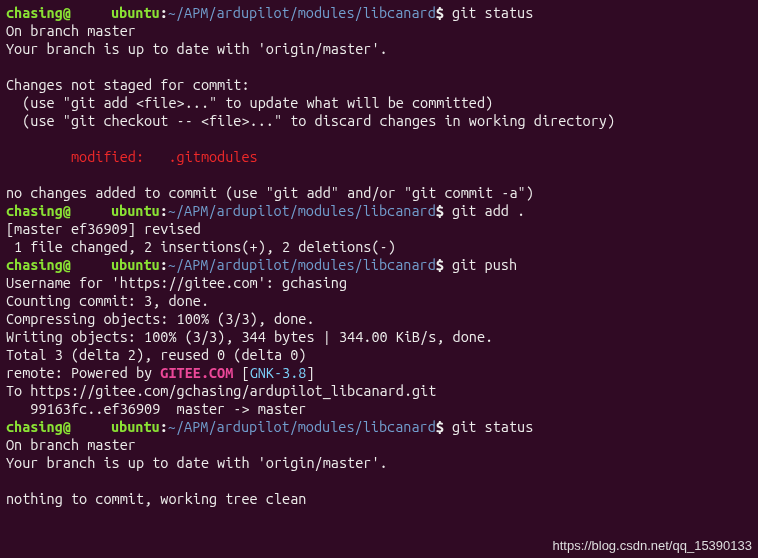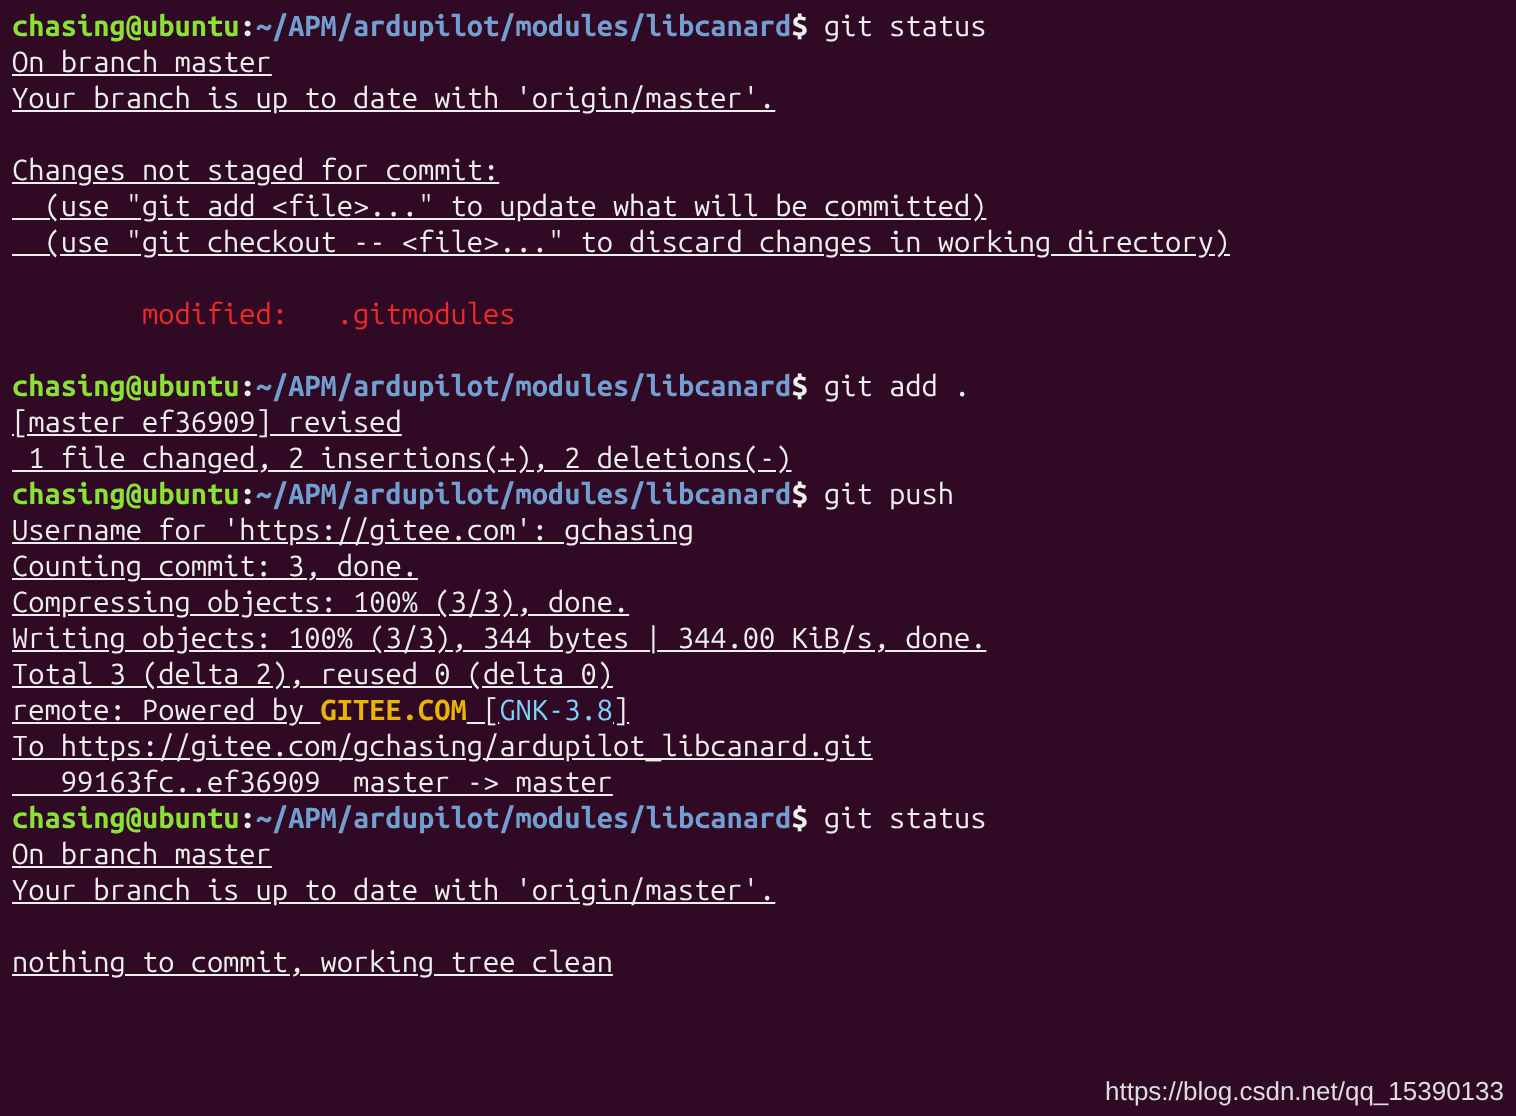"ubuntu" .host { padding-left: none -> 40px }
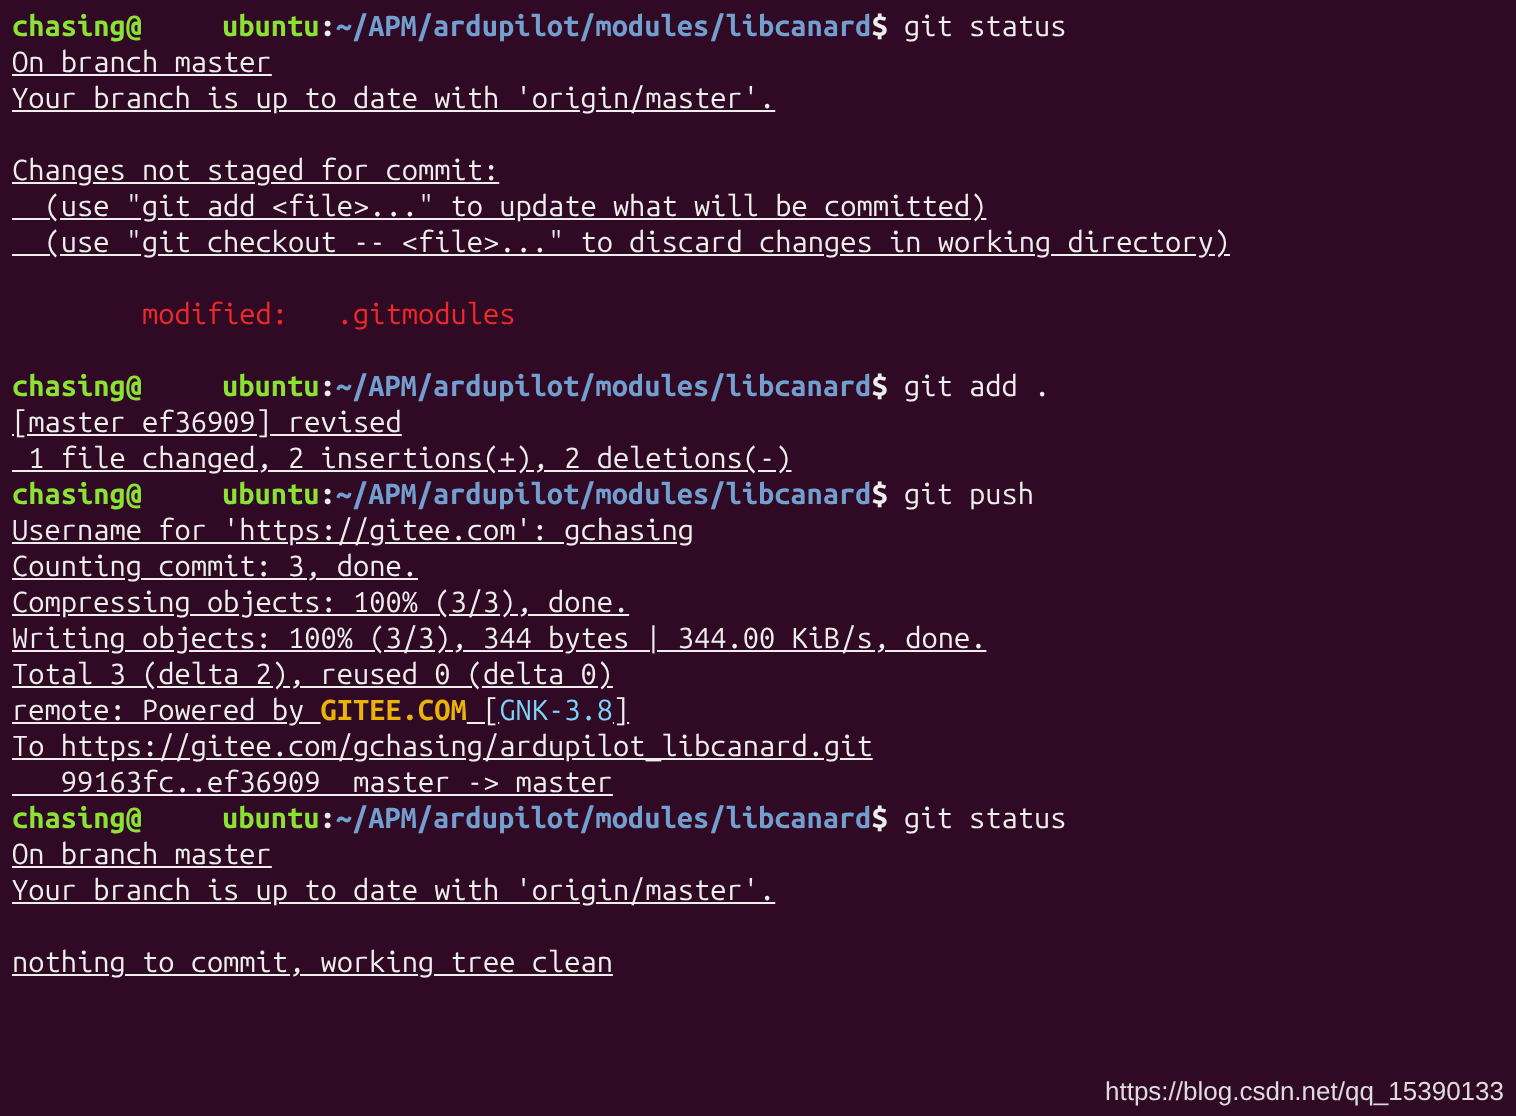"~/APM/ardupilot/modules/libcanard" .path { font-weight: bold -> normal }
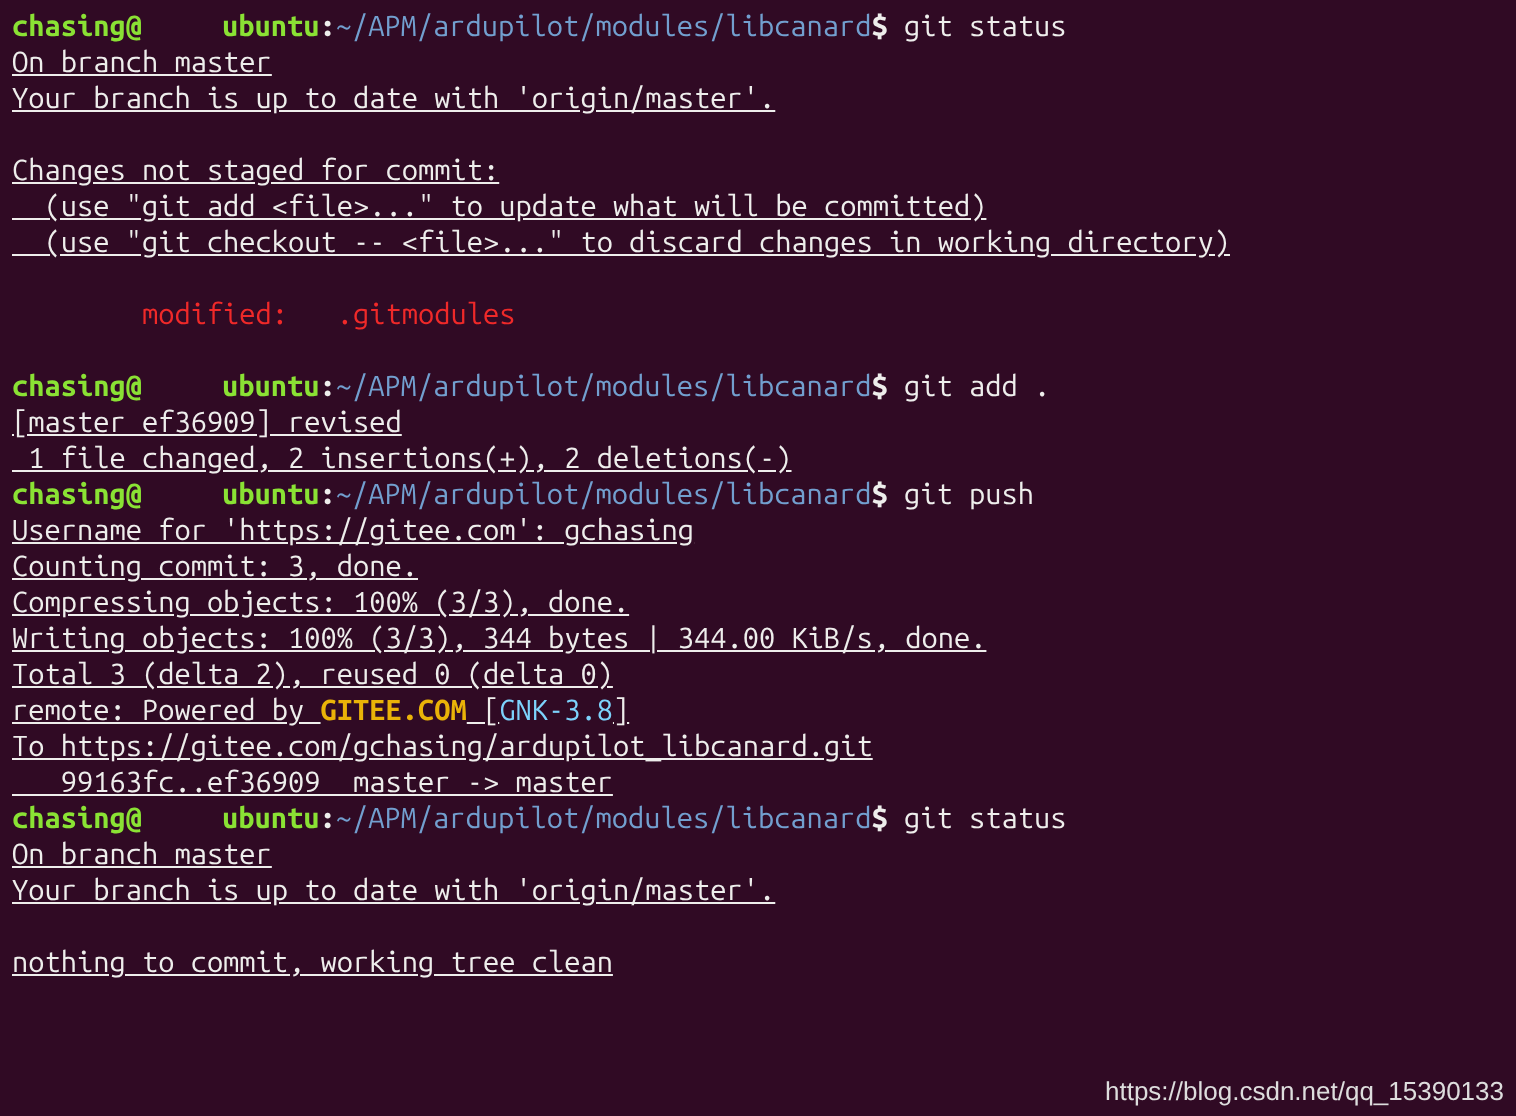"On branch master" .out { text-decoration: underline -> none }
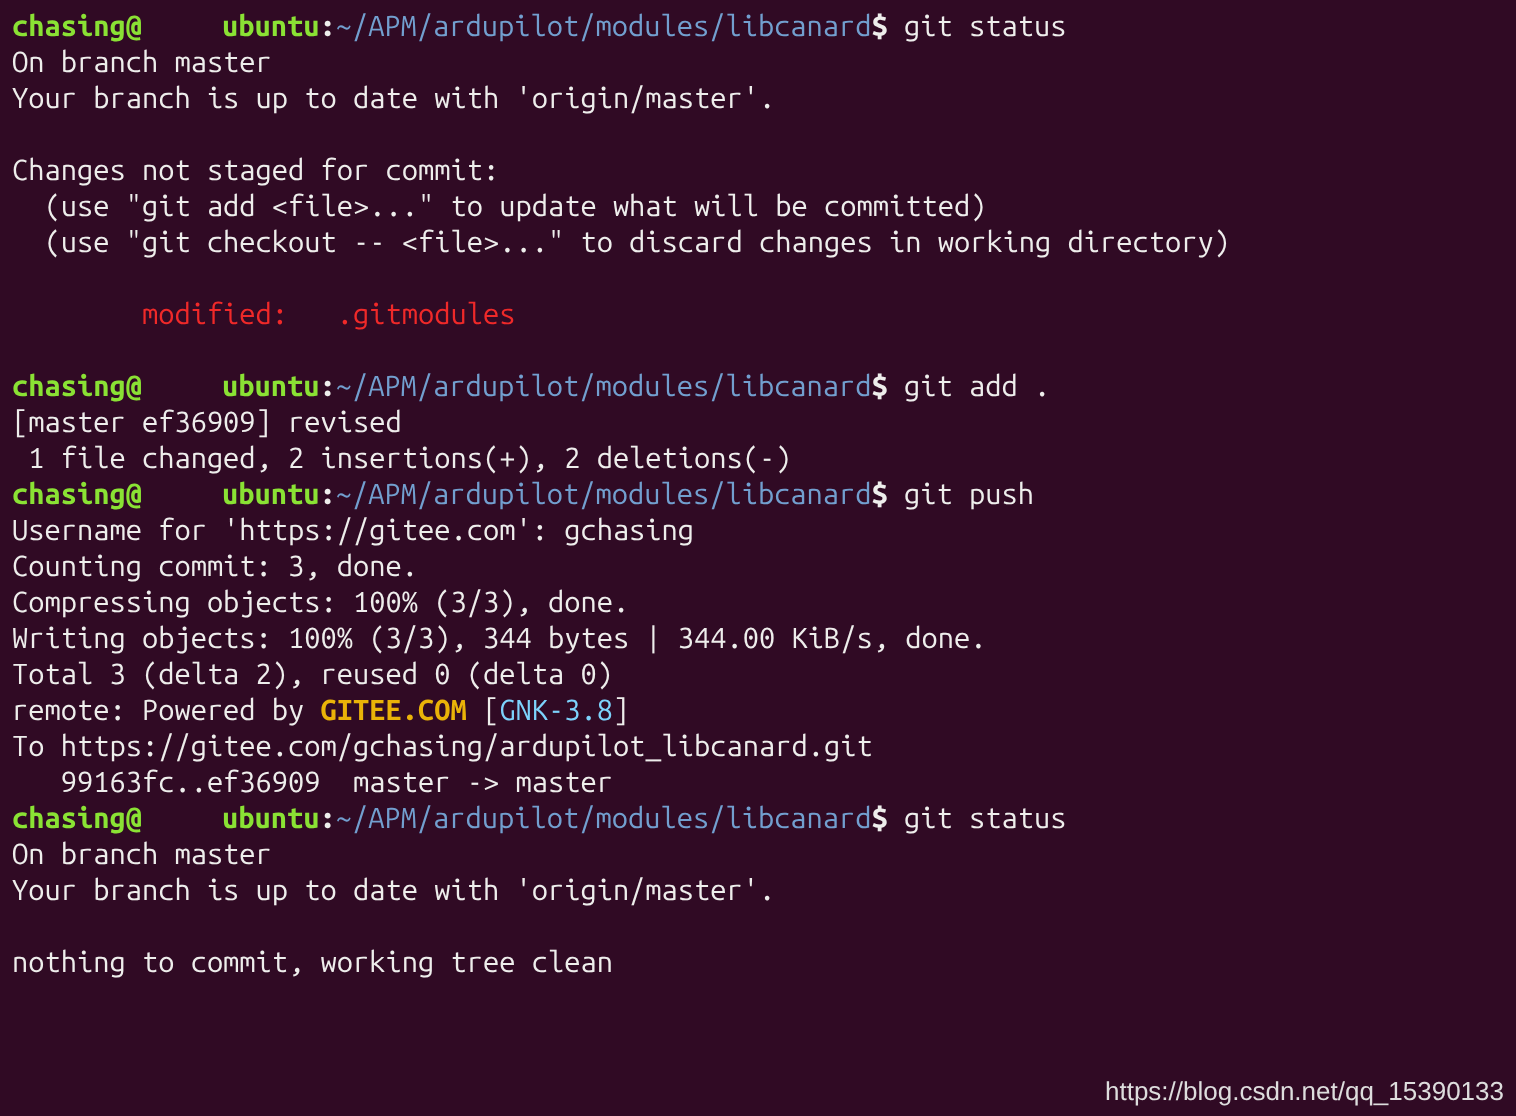"no changes added to commit" div.line { html: none -> <div>no changes added to commit (use "git add" and/or "git commit -a")</div> }
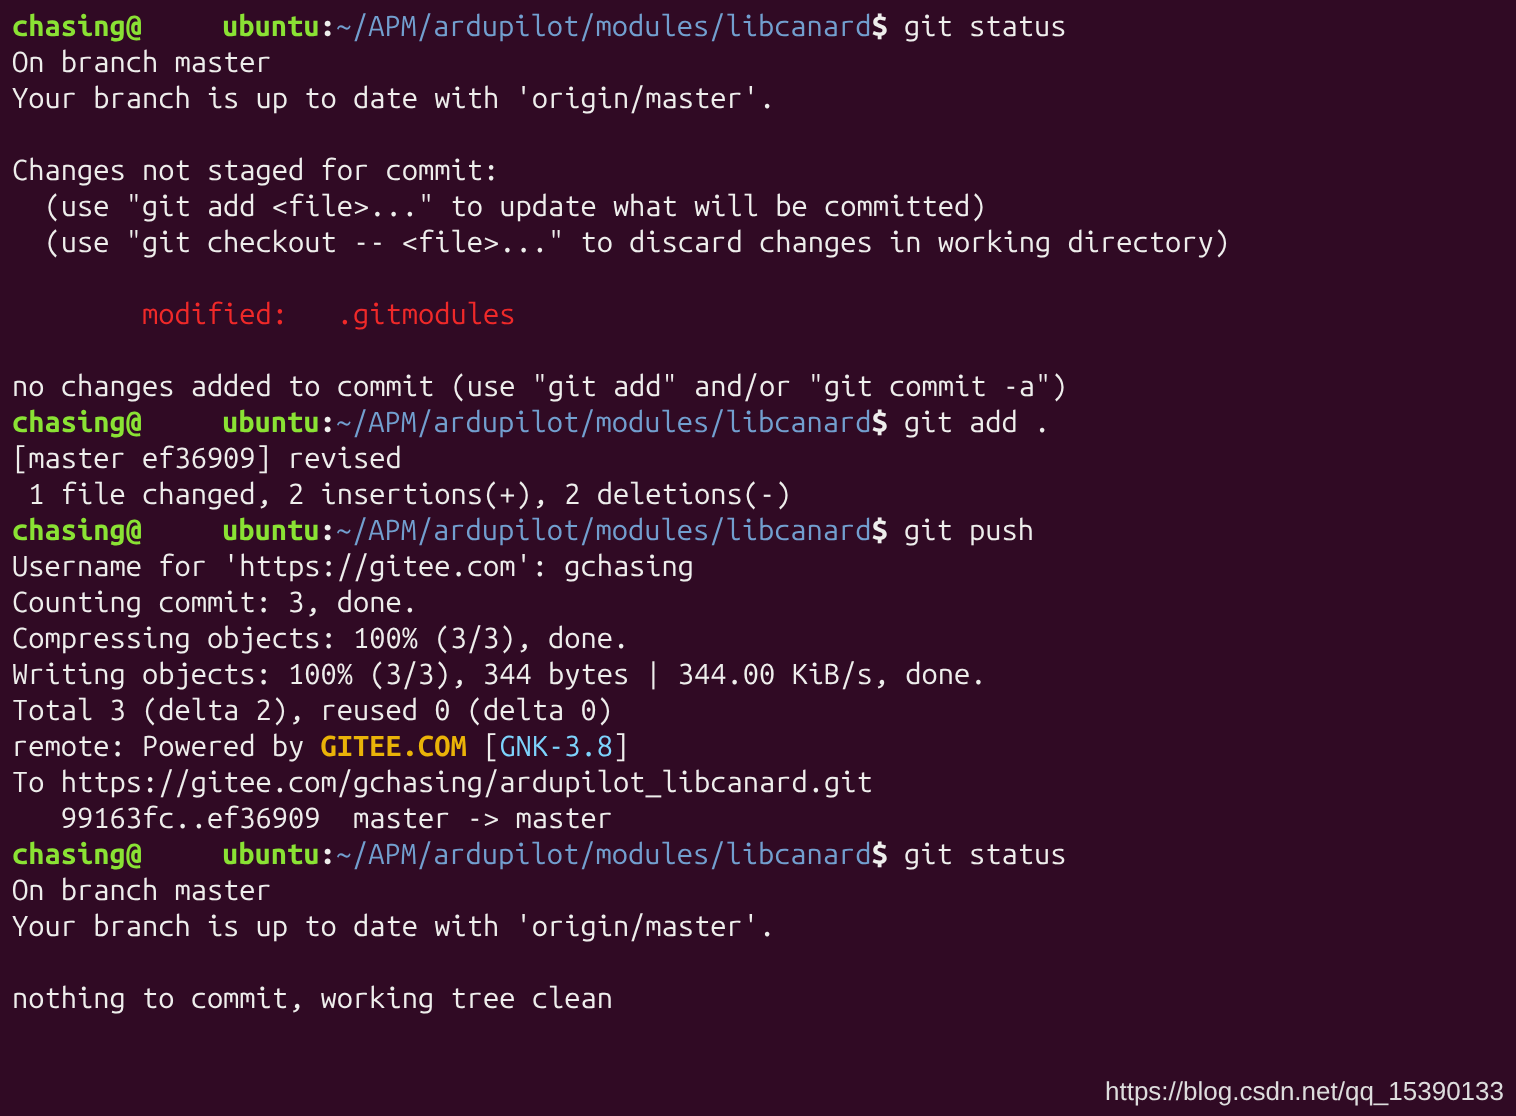"GITEE.COM" .orange { color: #eab308 -> #ec4899 }
